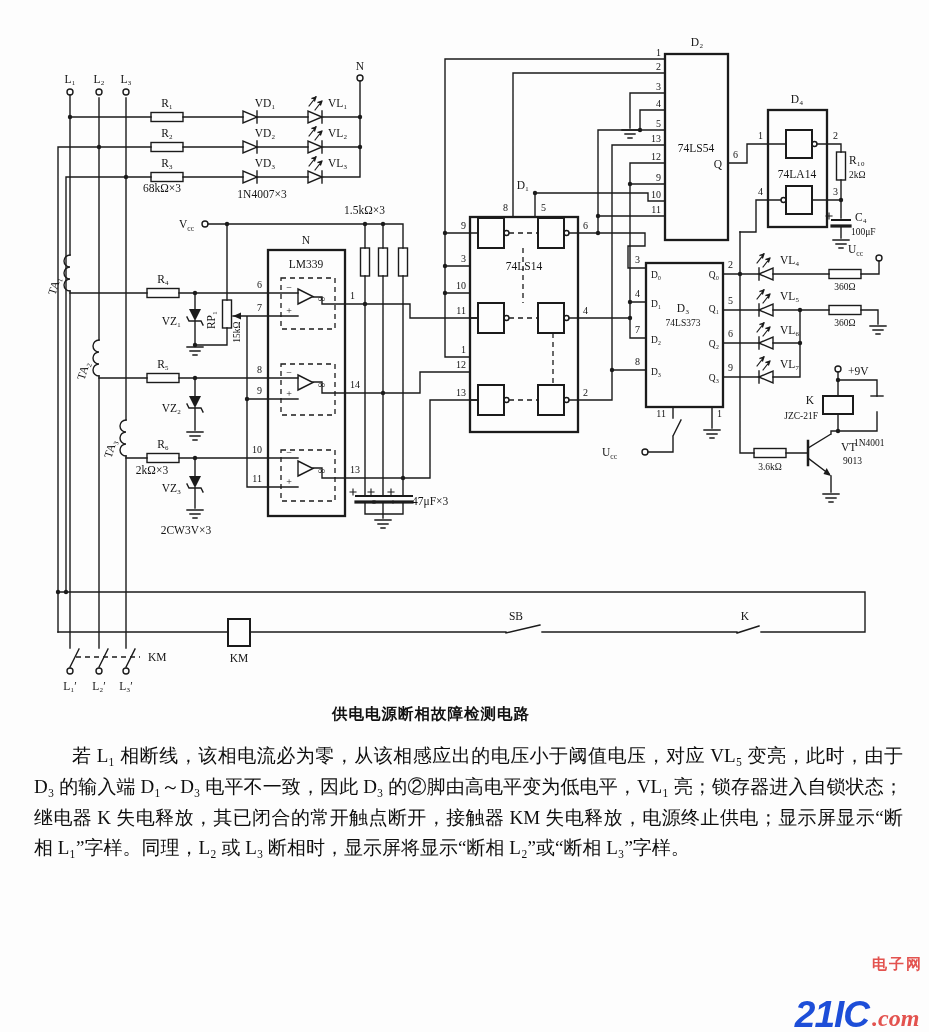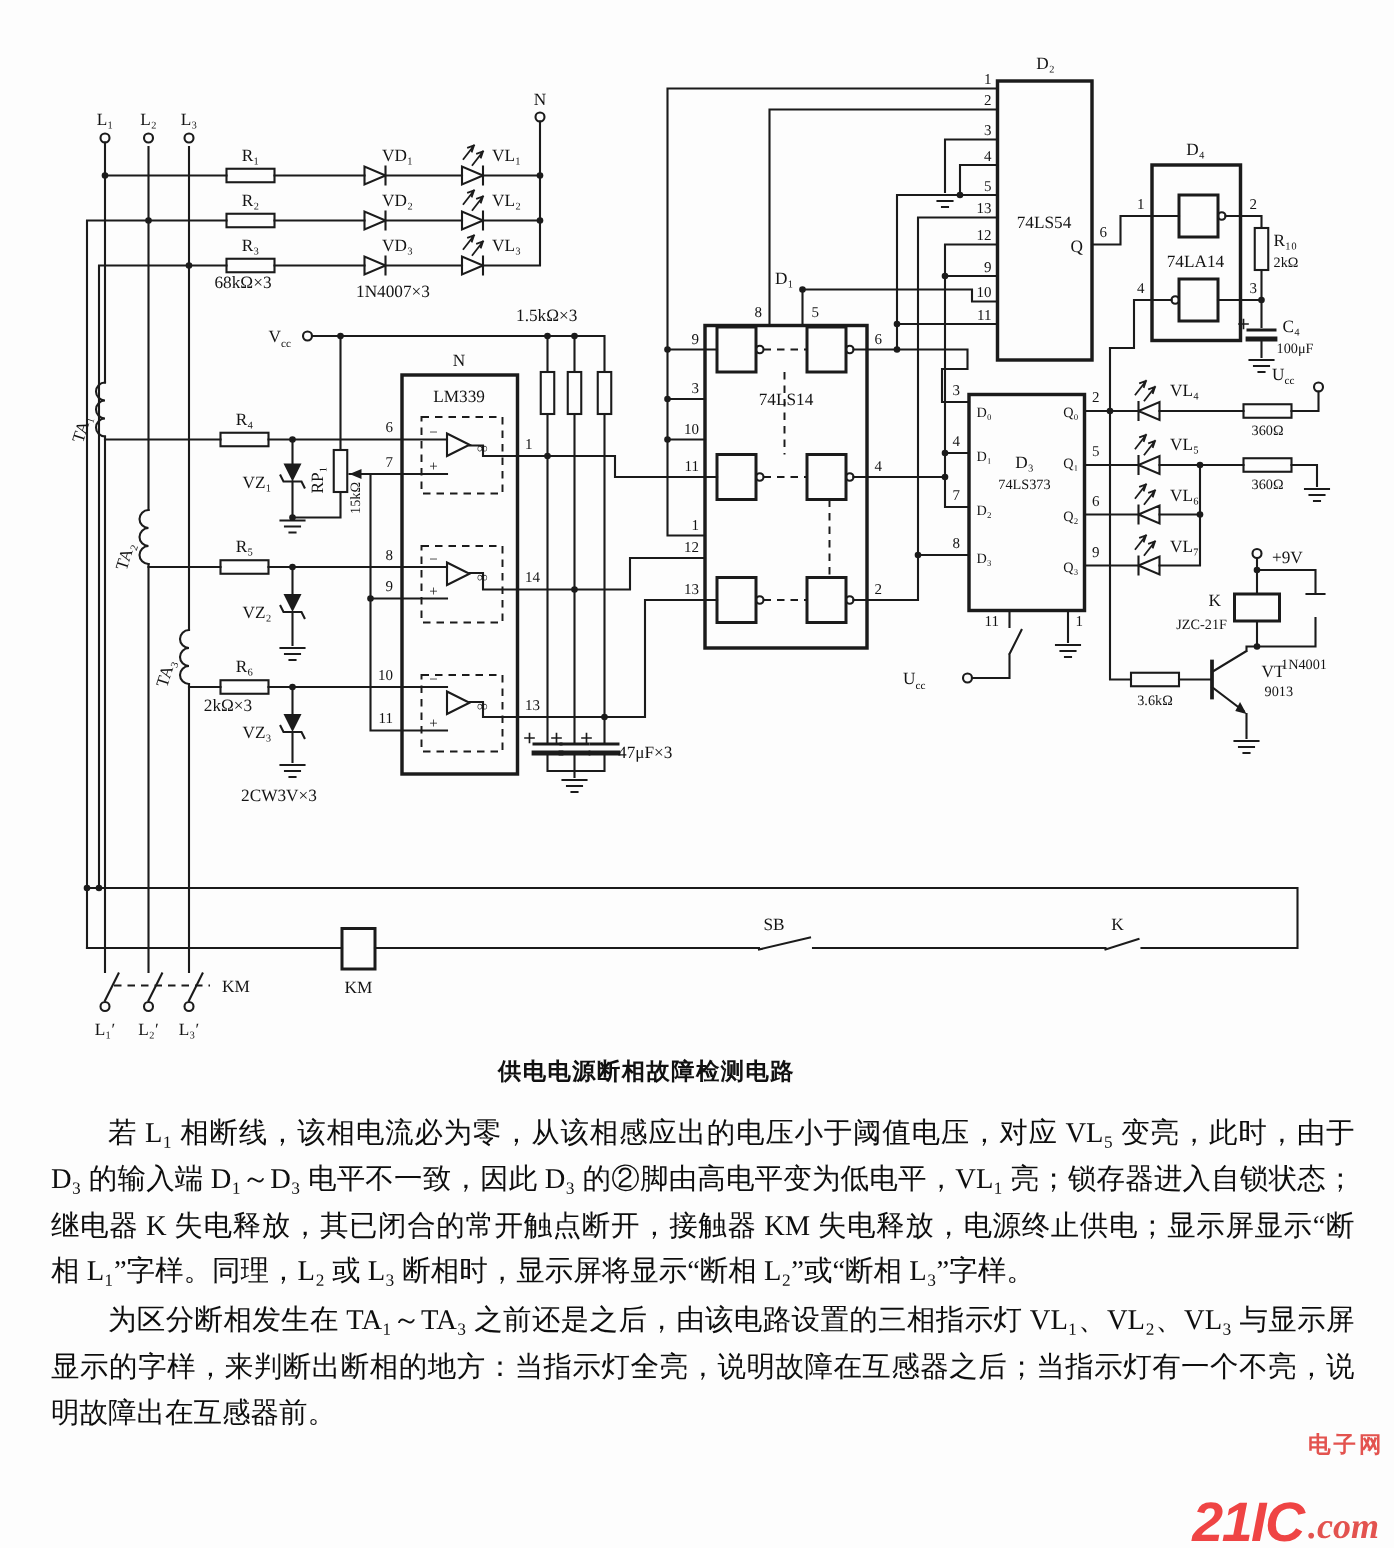"为区分断相发生在 TA₁～TA₃ 之前还是之后，由该电路设置的三相指示灯" p { html: <p>为区分断相发生在 TA₁～TA₃ 之前还是之后，由该电路设置的三相指示灯 VL₁、VL₂、VL₃ 与显示屏显示的字样，来判断出断相的地方：当指示灯全亮，说明故障在互感器之后；当指示灯有一个不亮，说明故障出在互感器前。</p> -> none }
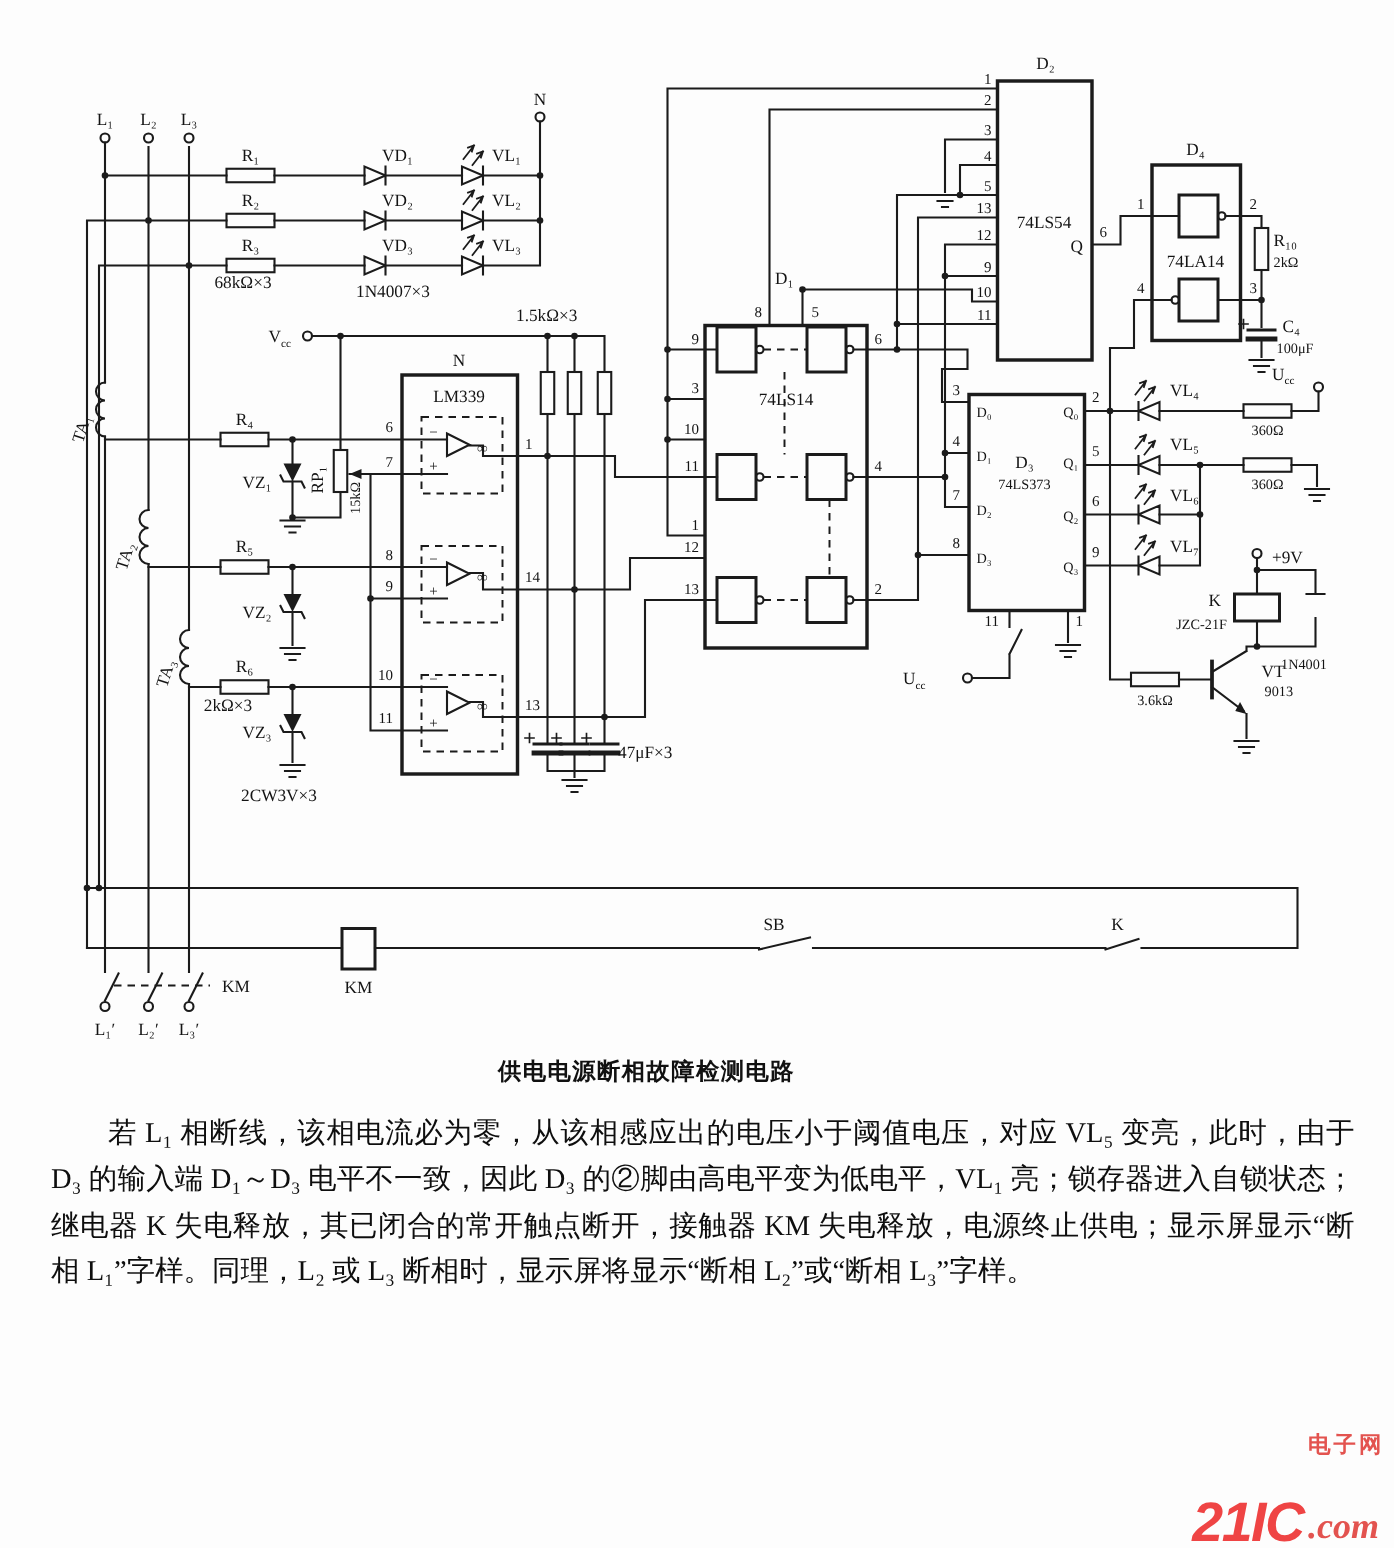"21IC" .wm-brand { color: #ef4444 -> #1d4ed8 }
